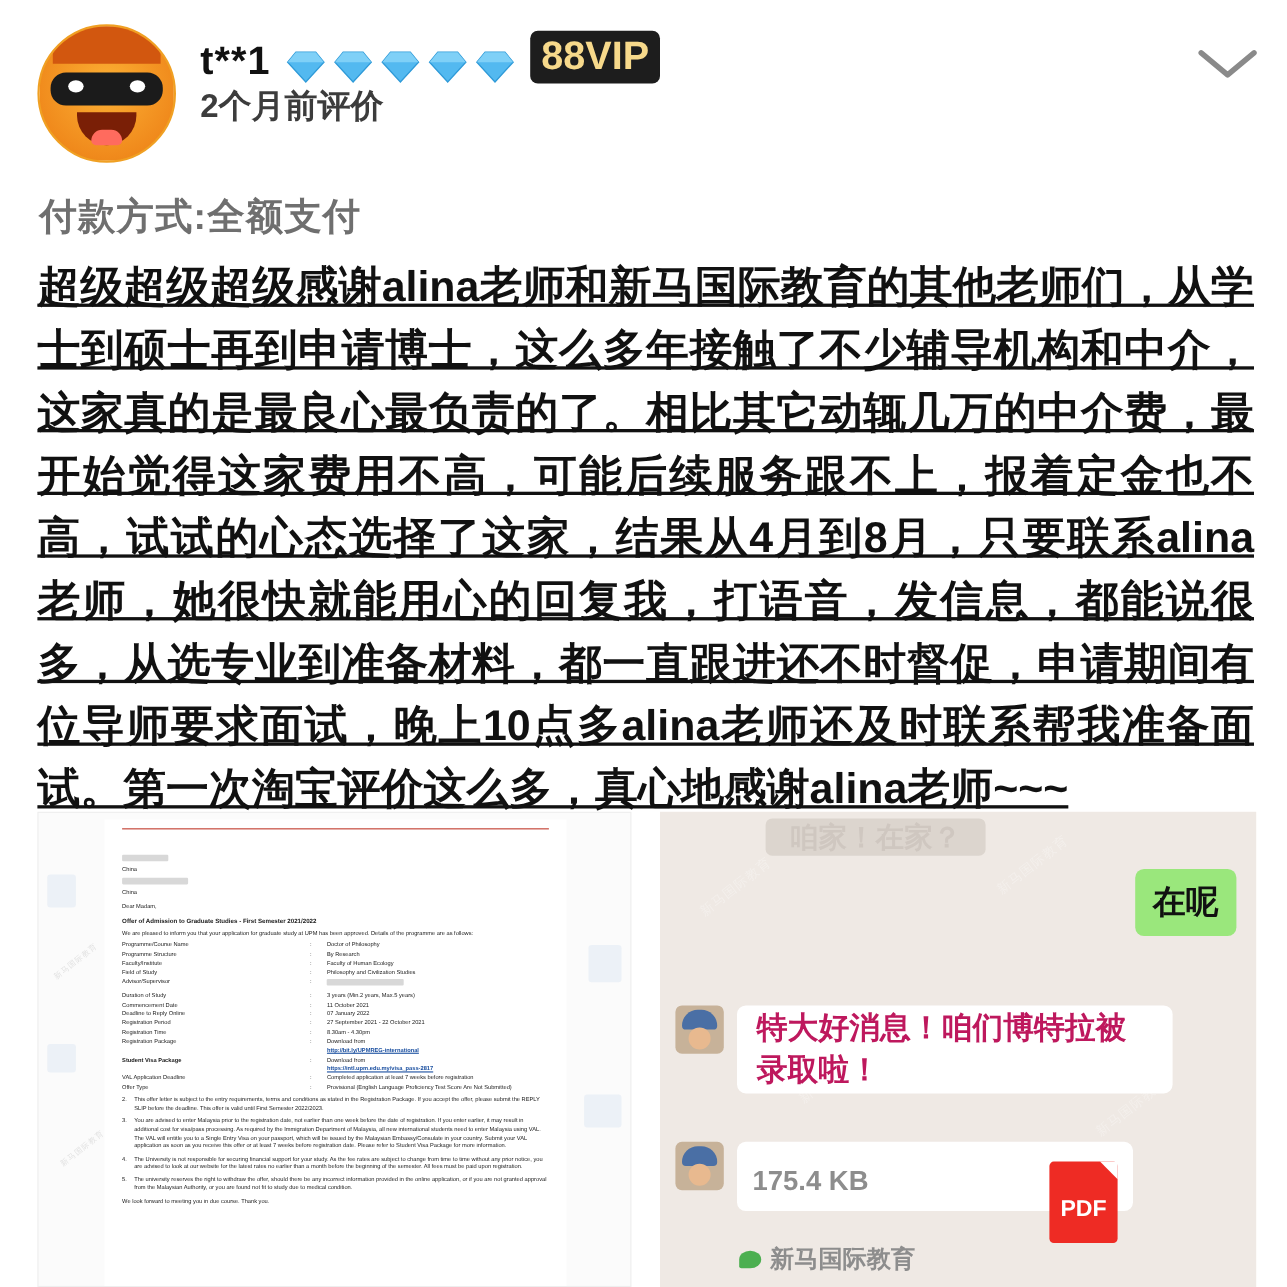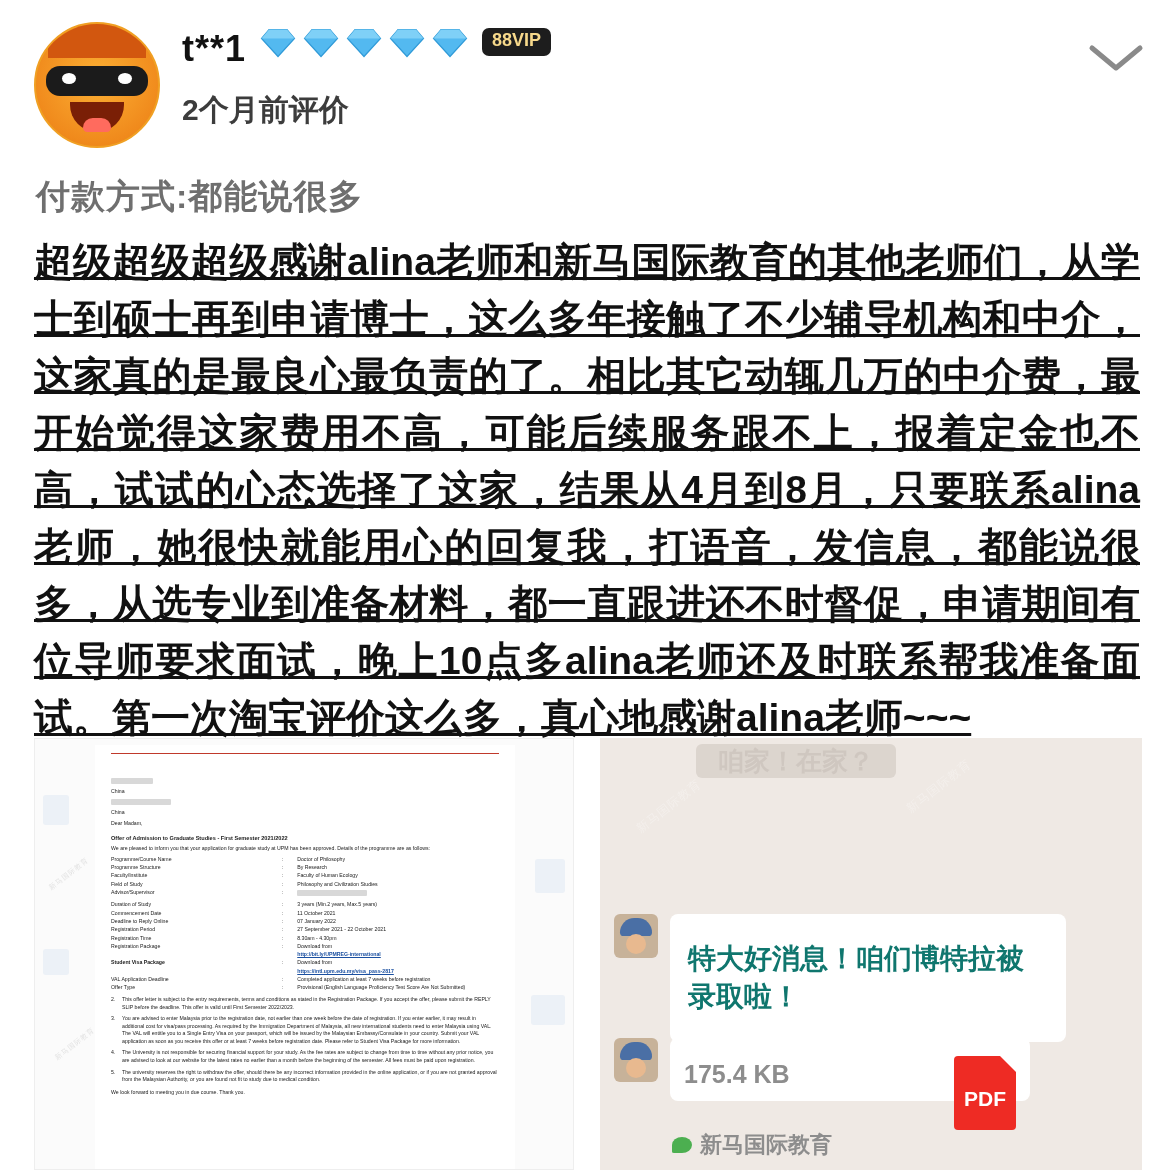"t**1" .name-row { align-items: flex-start -> flex-end }
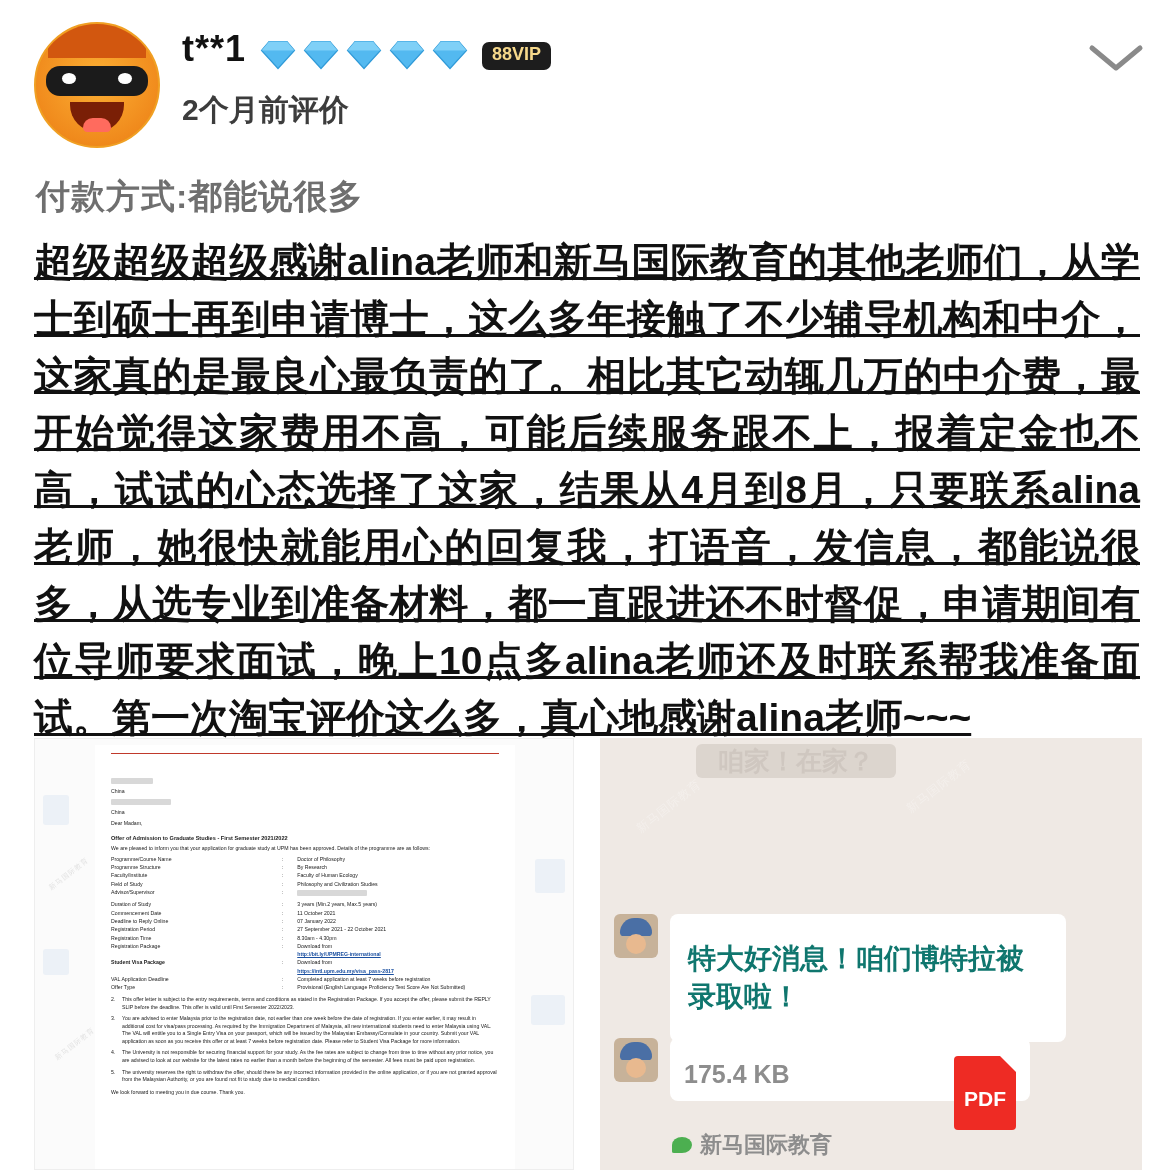"88VIP" .vip-badge { font-size: 18px -> 36px }
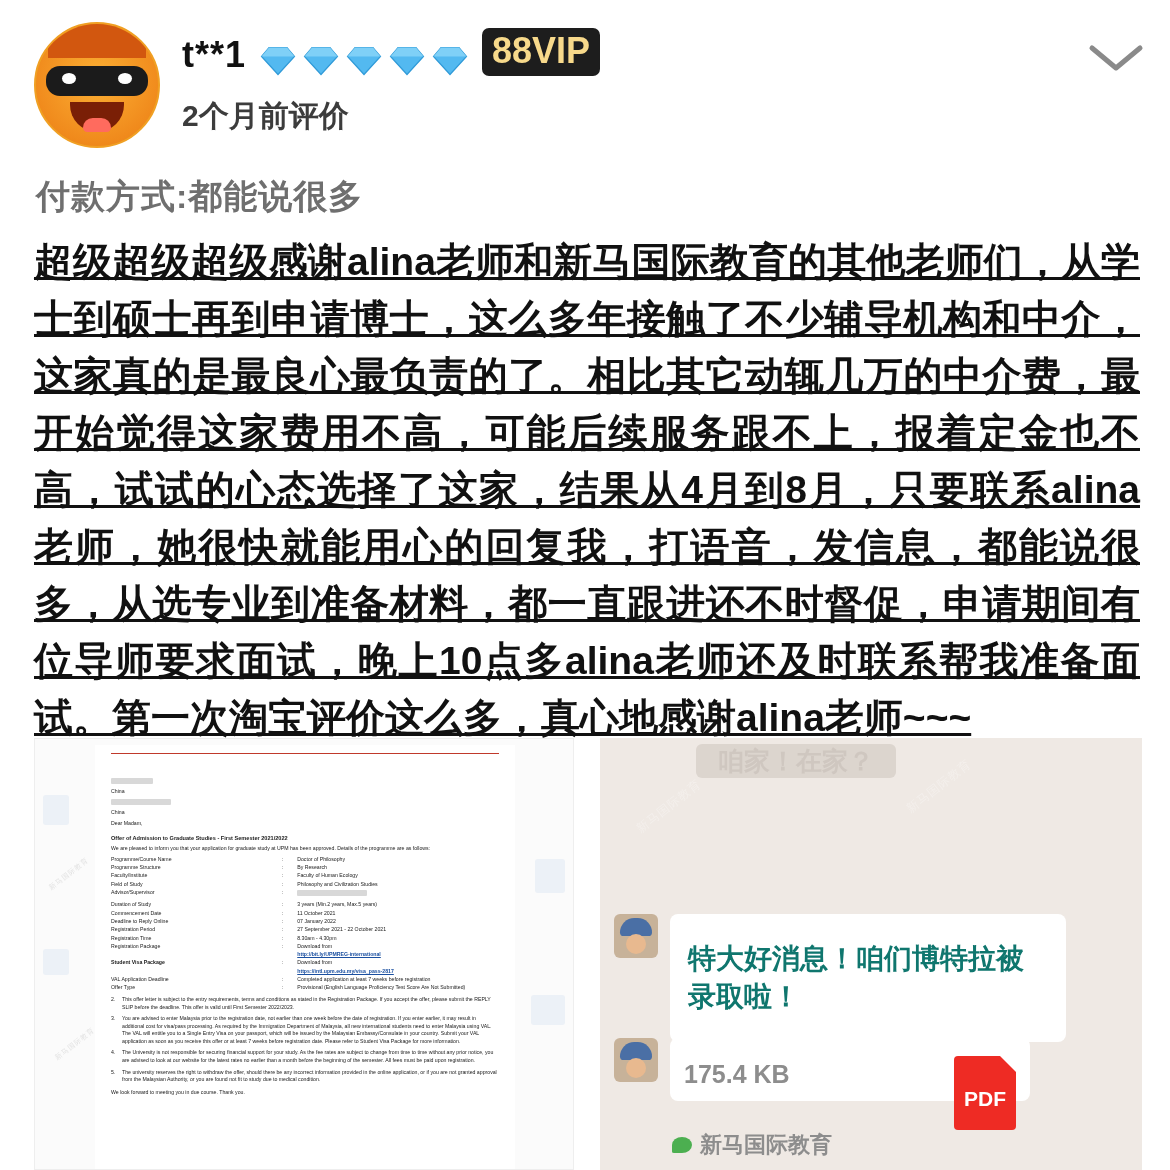"2个月前评价" .review-time { margin-top: 20px -> none }
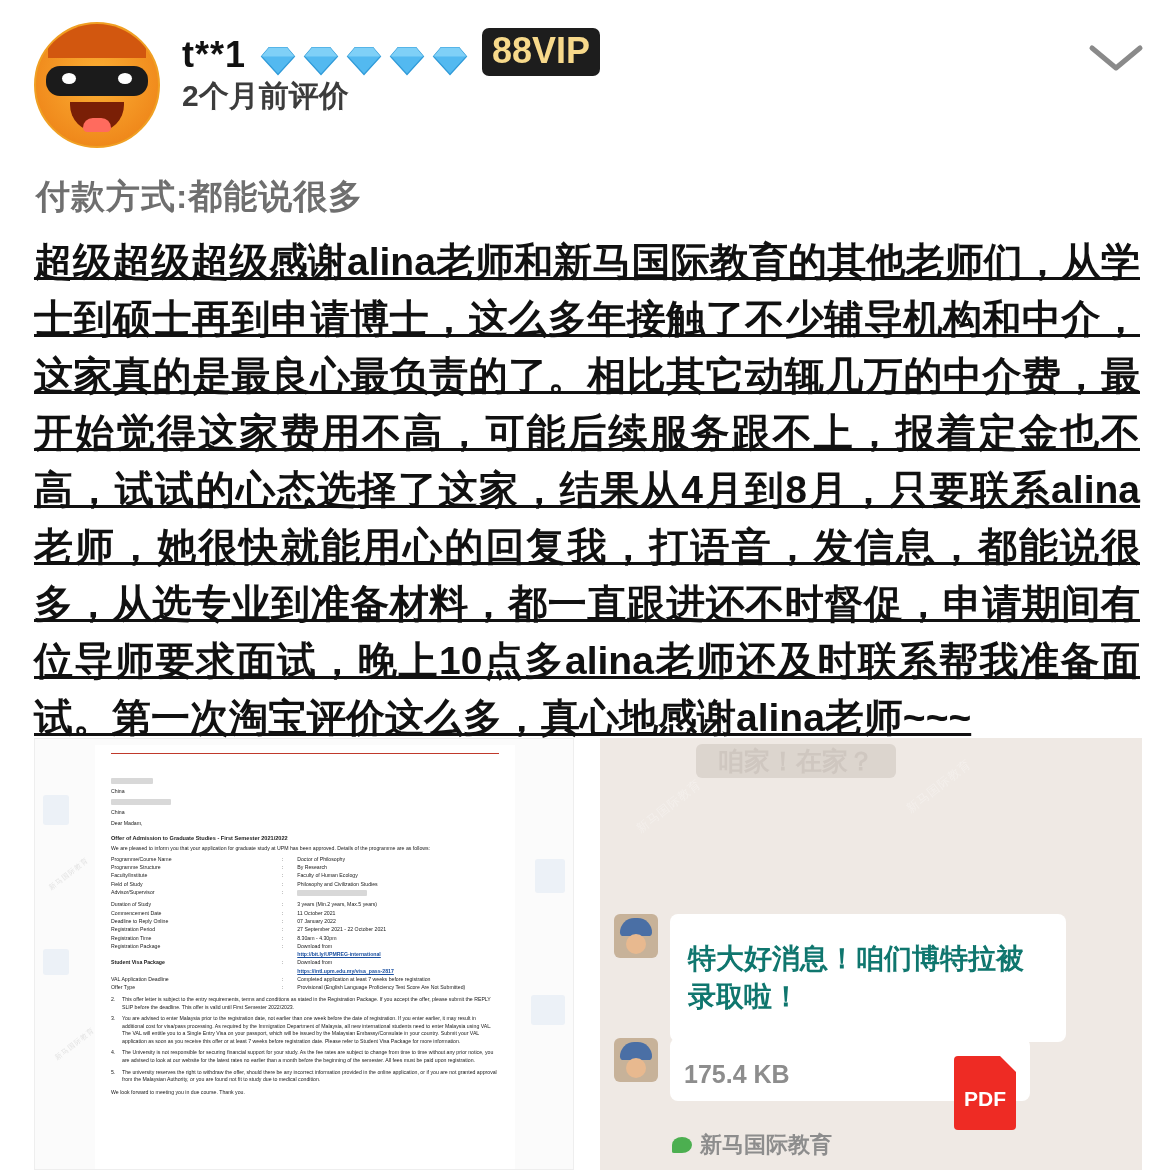"付款方式:都能说很多" div.pay-line { text: :都能说很多 -> :全额支付 }
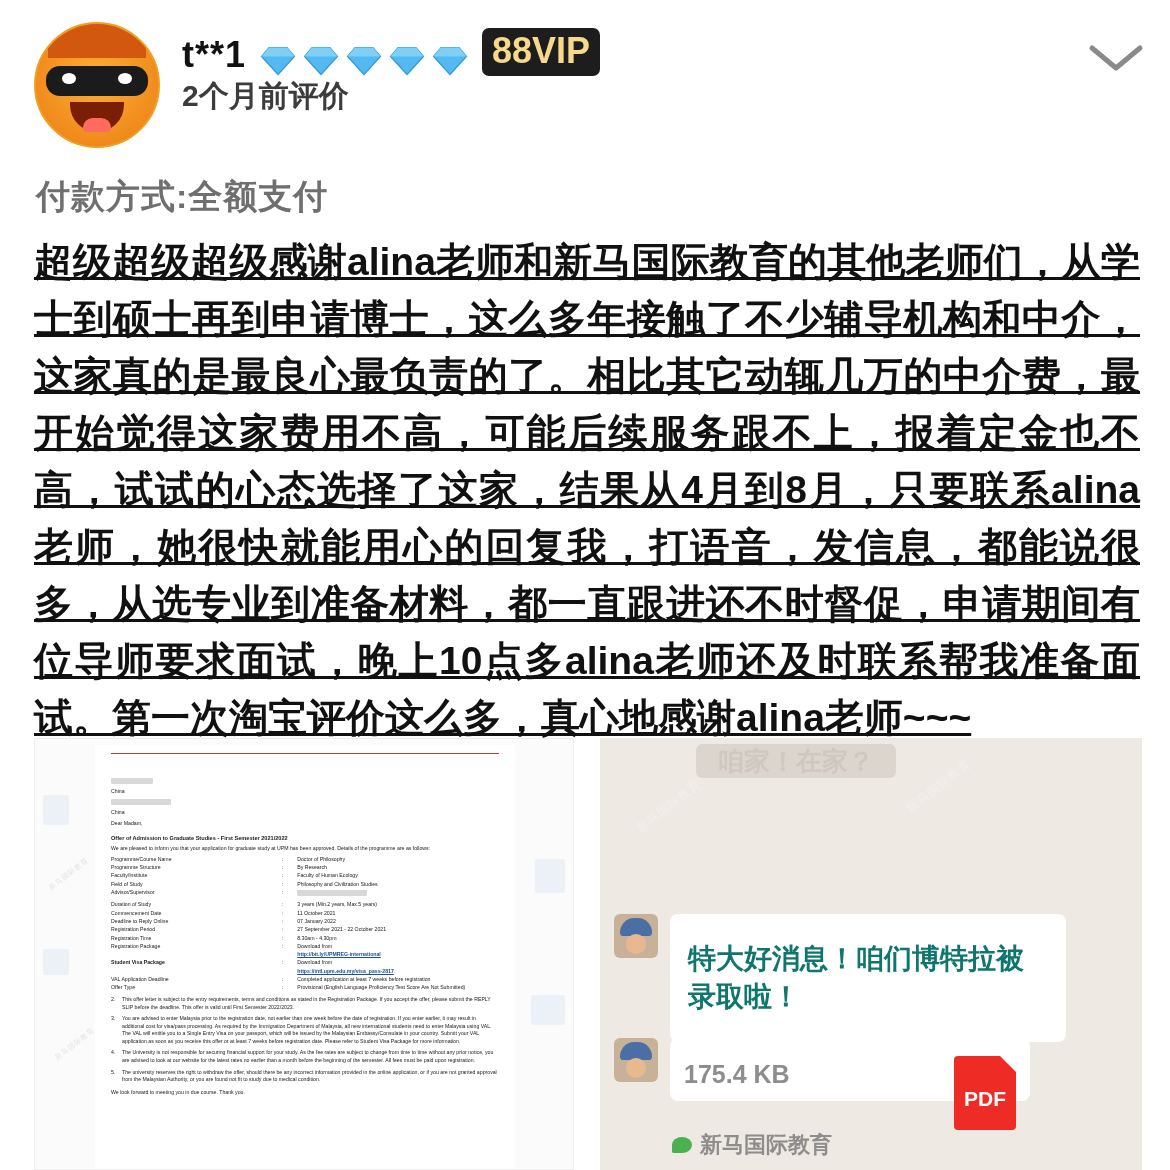"在呢" div.bubble-green { html: none -> <div>在呢</div> }
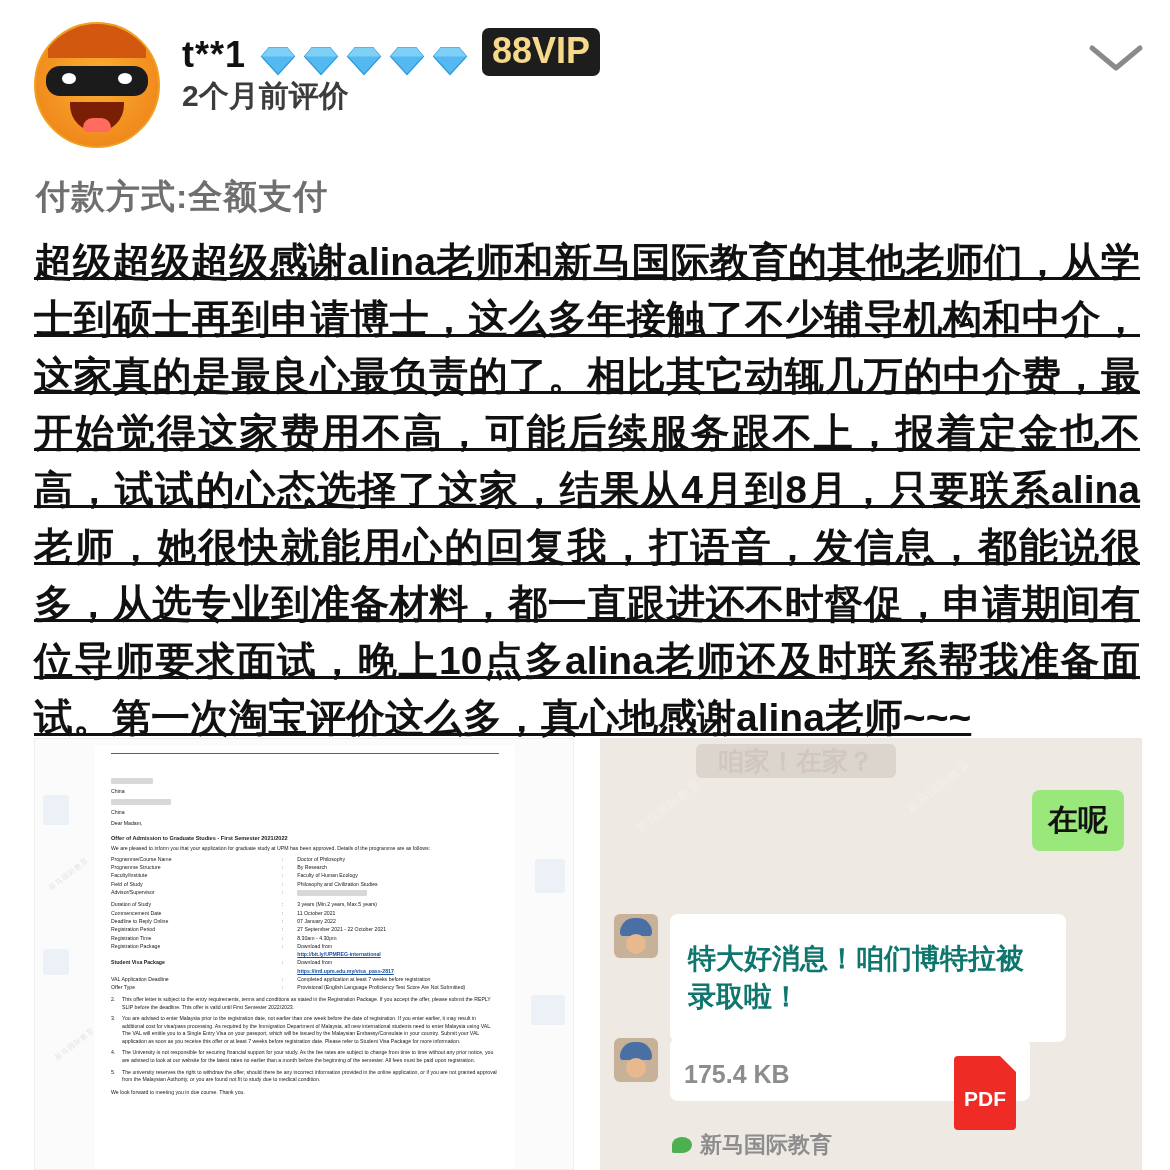"特大好消息！咱们博特拉被录取啦！" .bubble-white { color: #0f766e -> #be185d; padding: 26px 18px -> 2px 18px }
